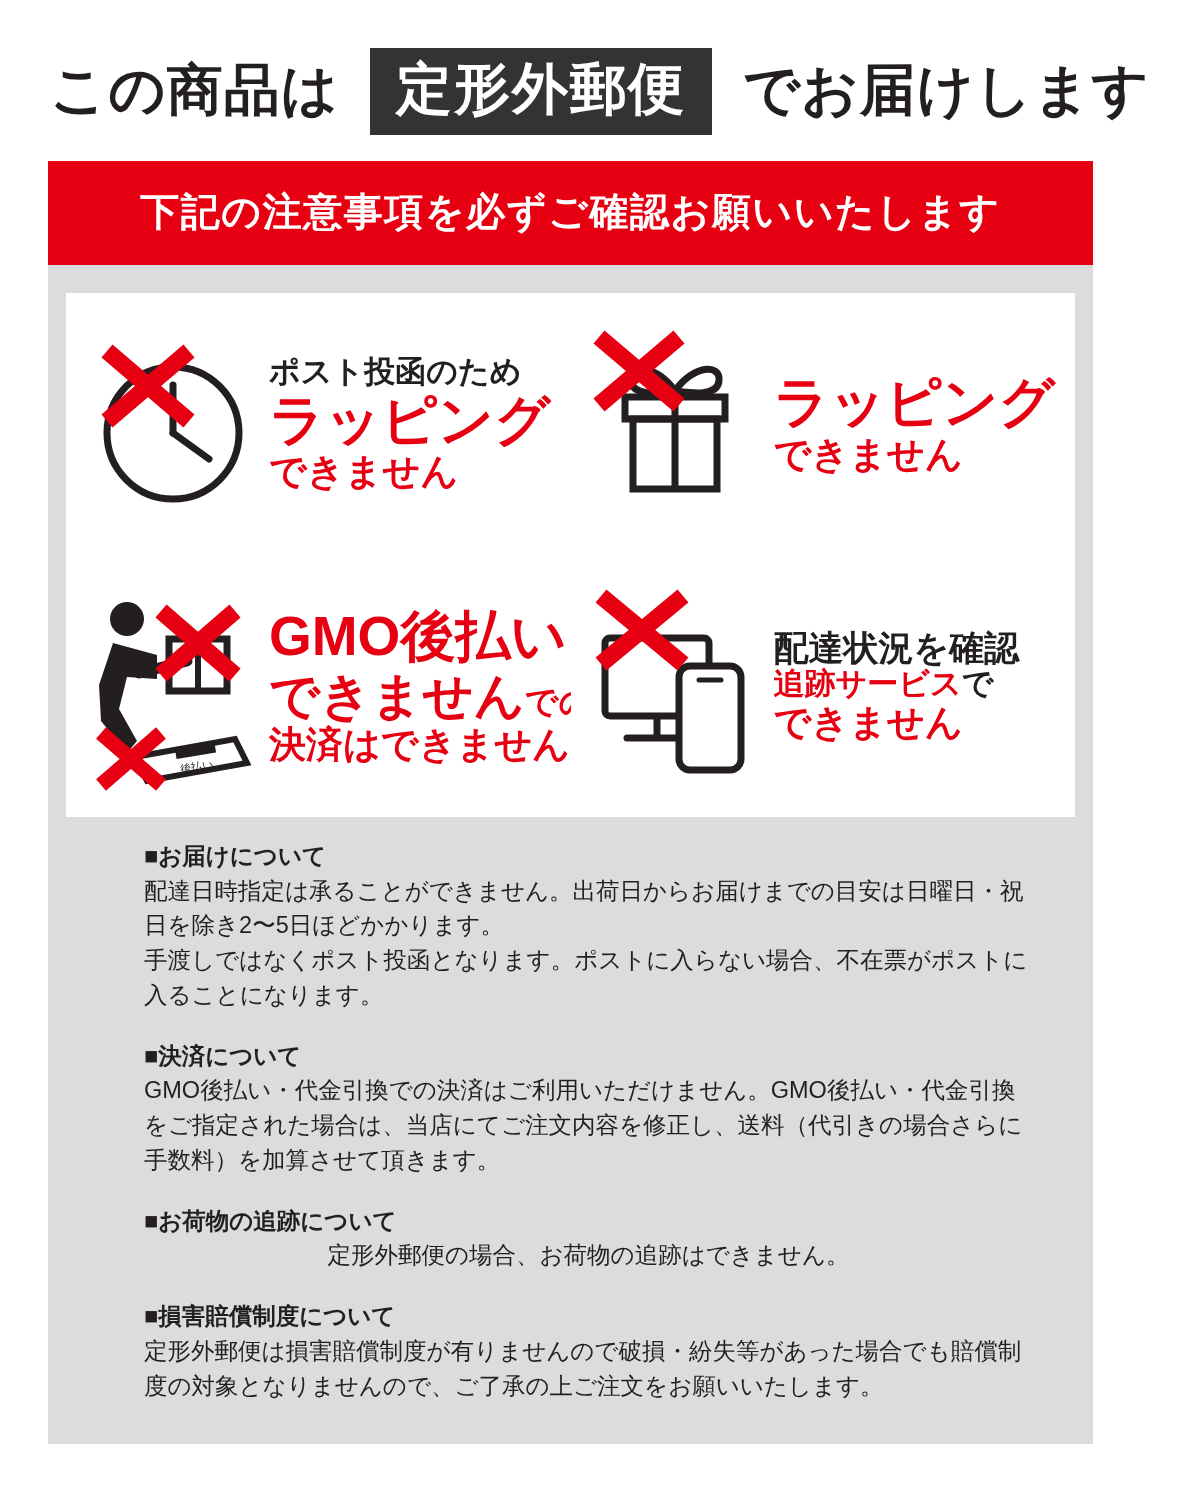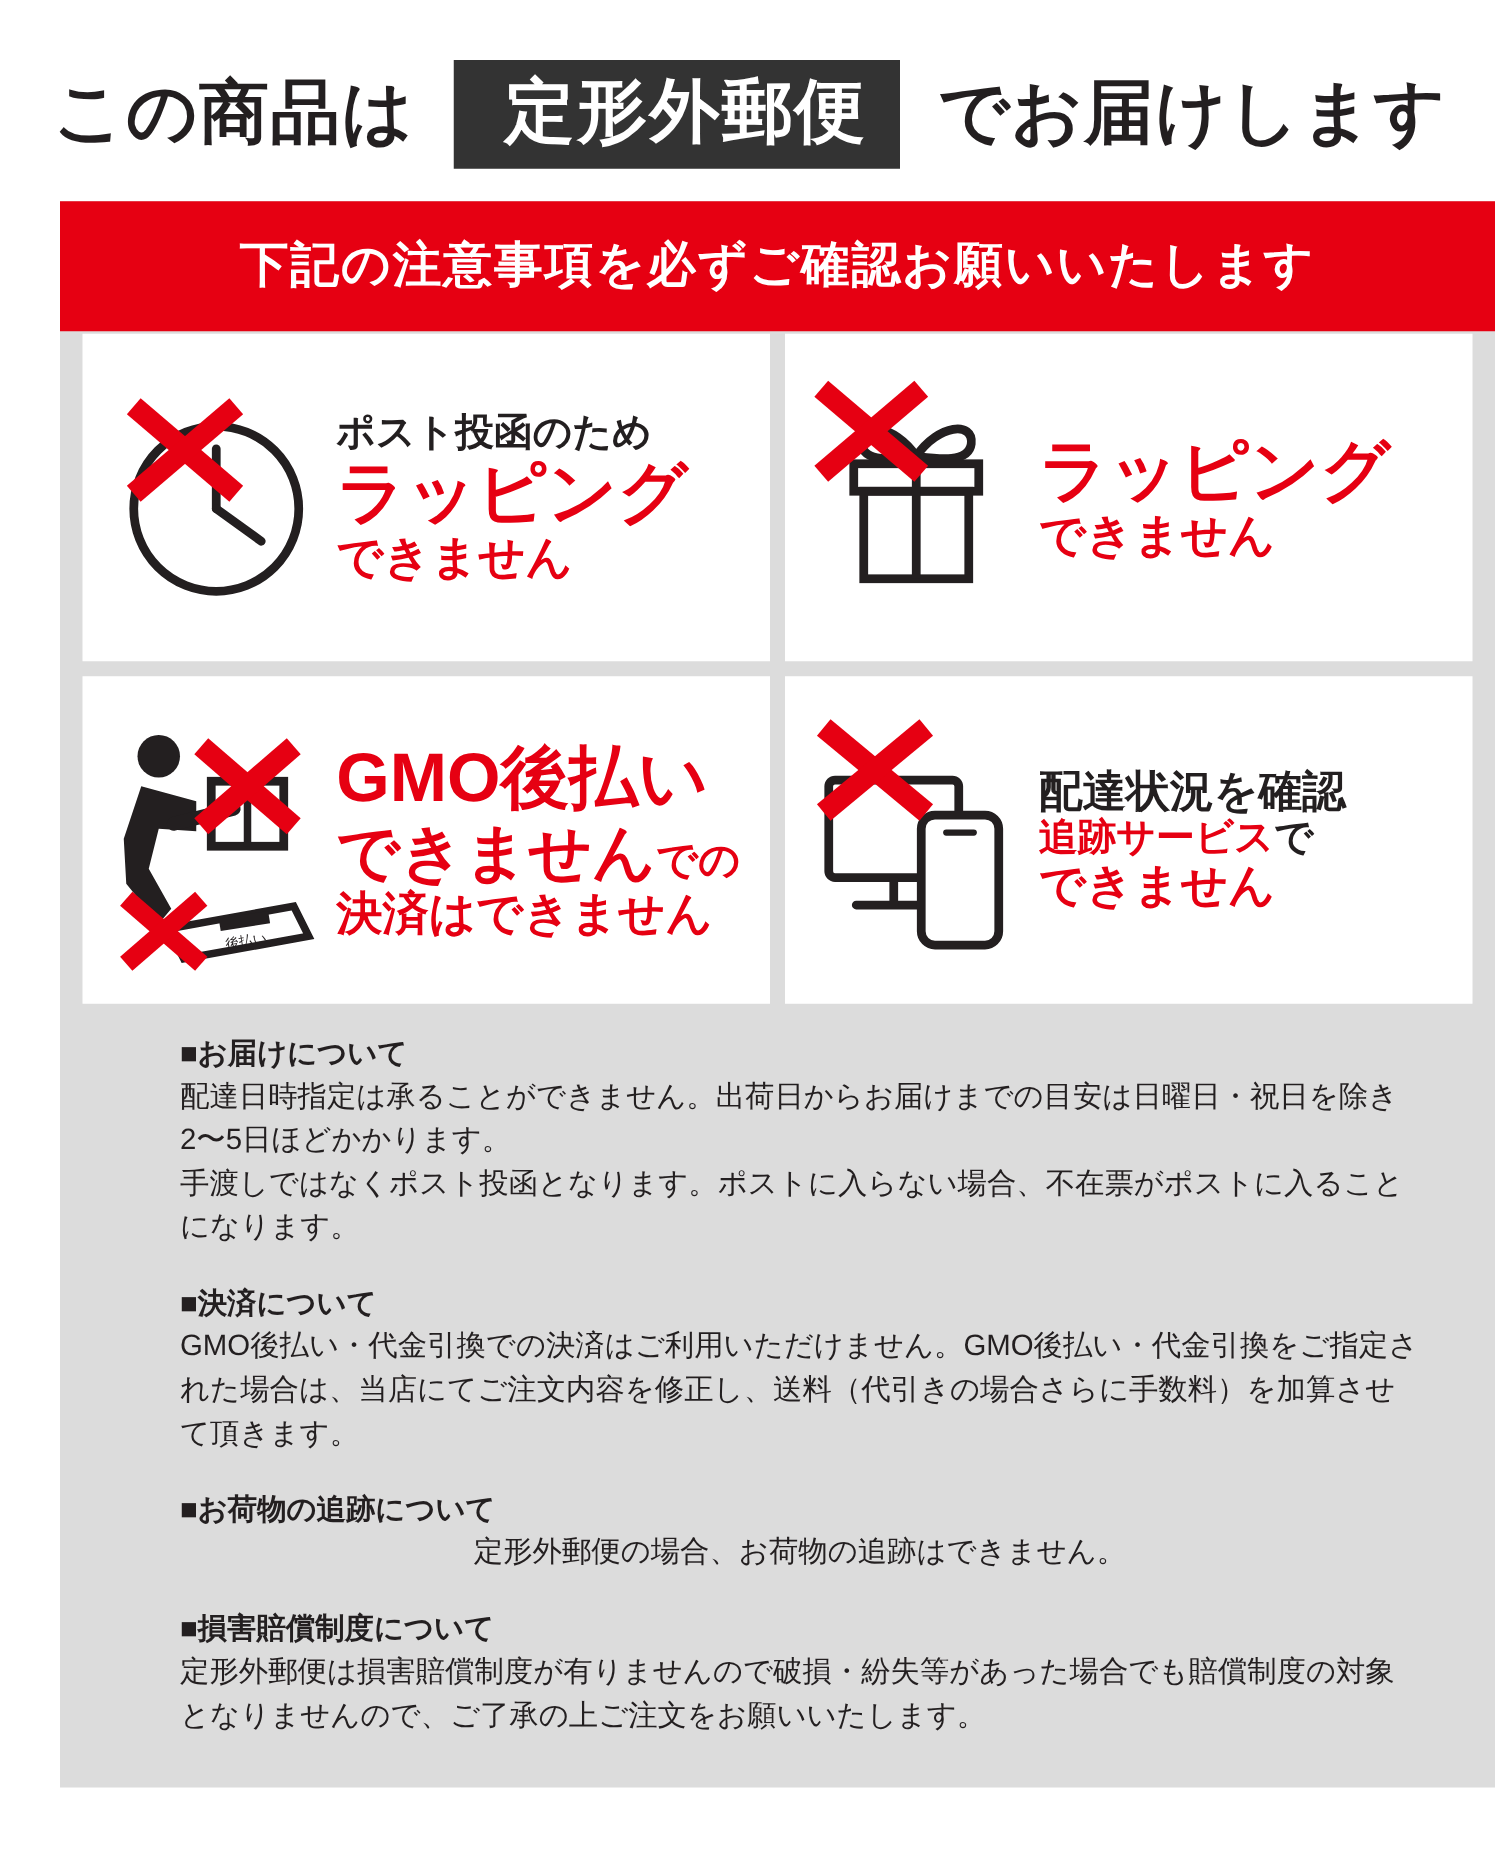"定形外郵便" .headline .chip { padding: 12px 26px 16px 41px -> 12px 26px 16px 26px }
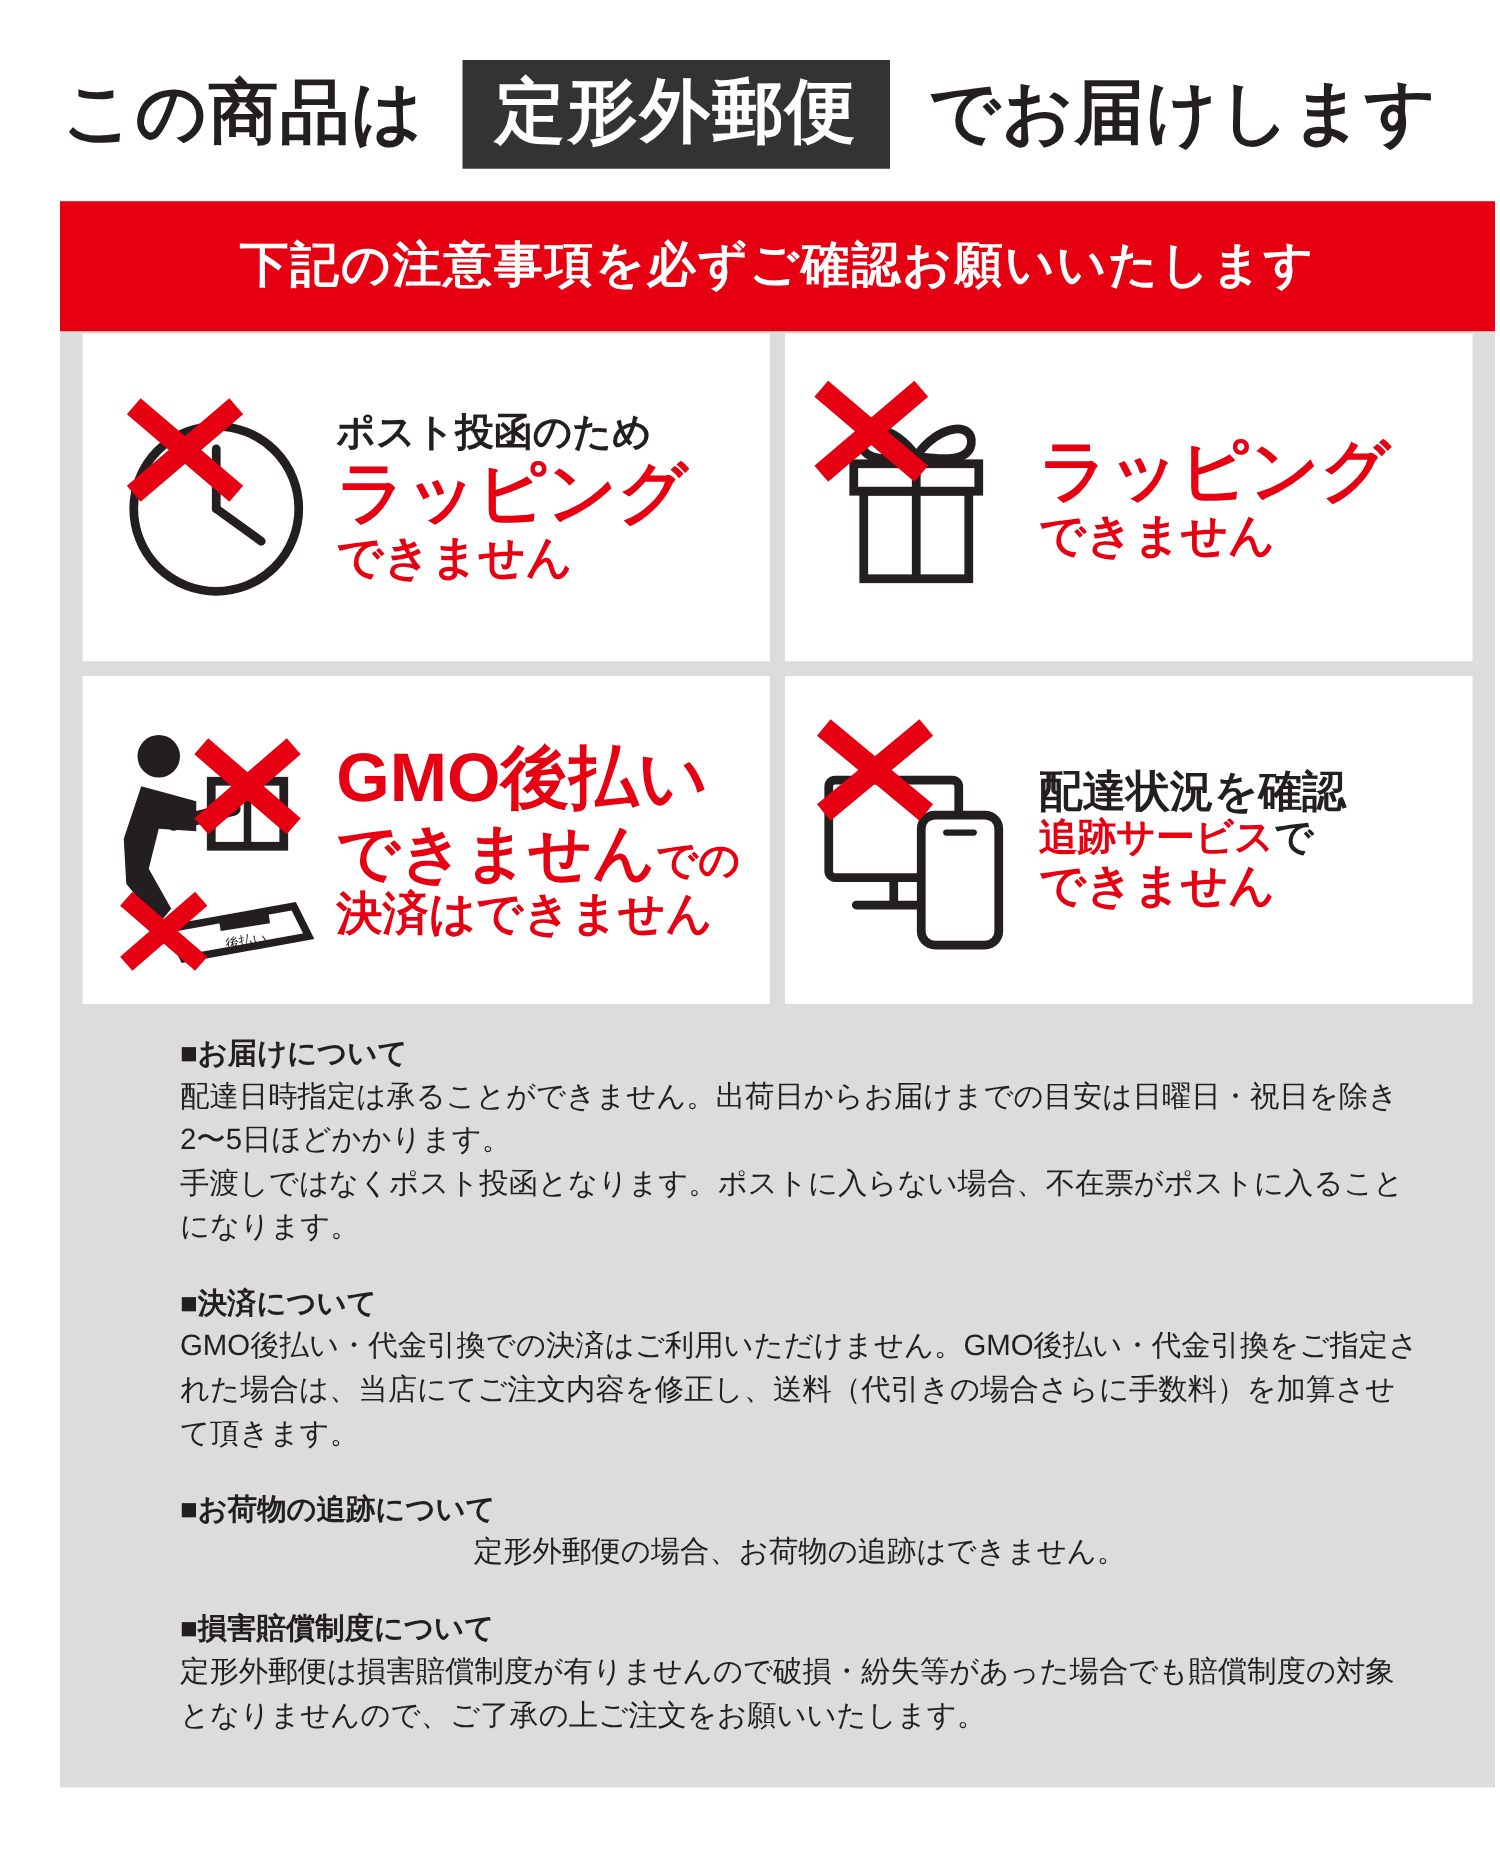"下記の注意事項を必ずご確認お願いいたします" .panel { width: 1148px -> 1045px }
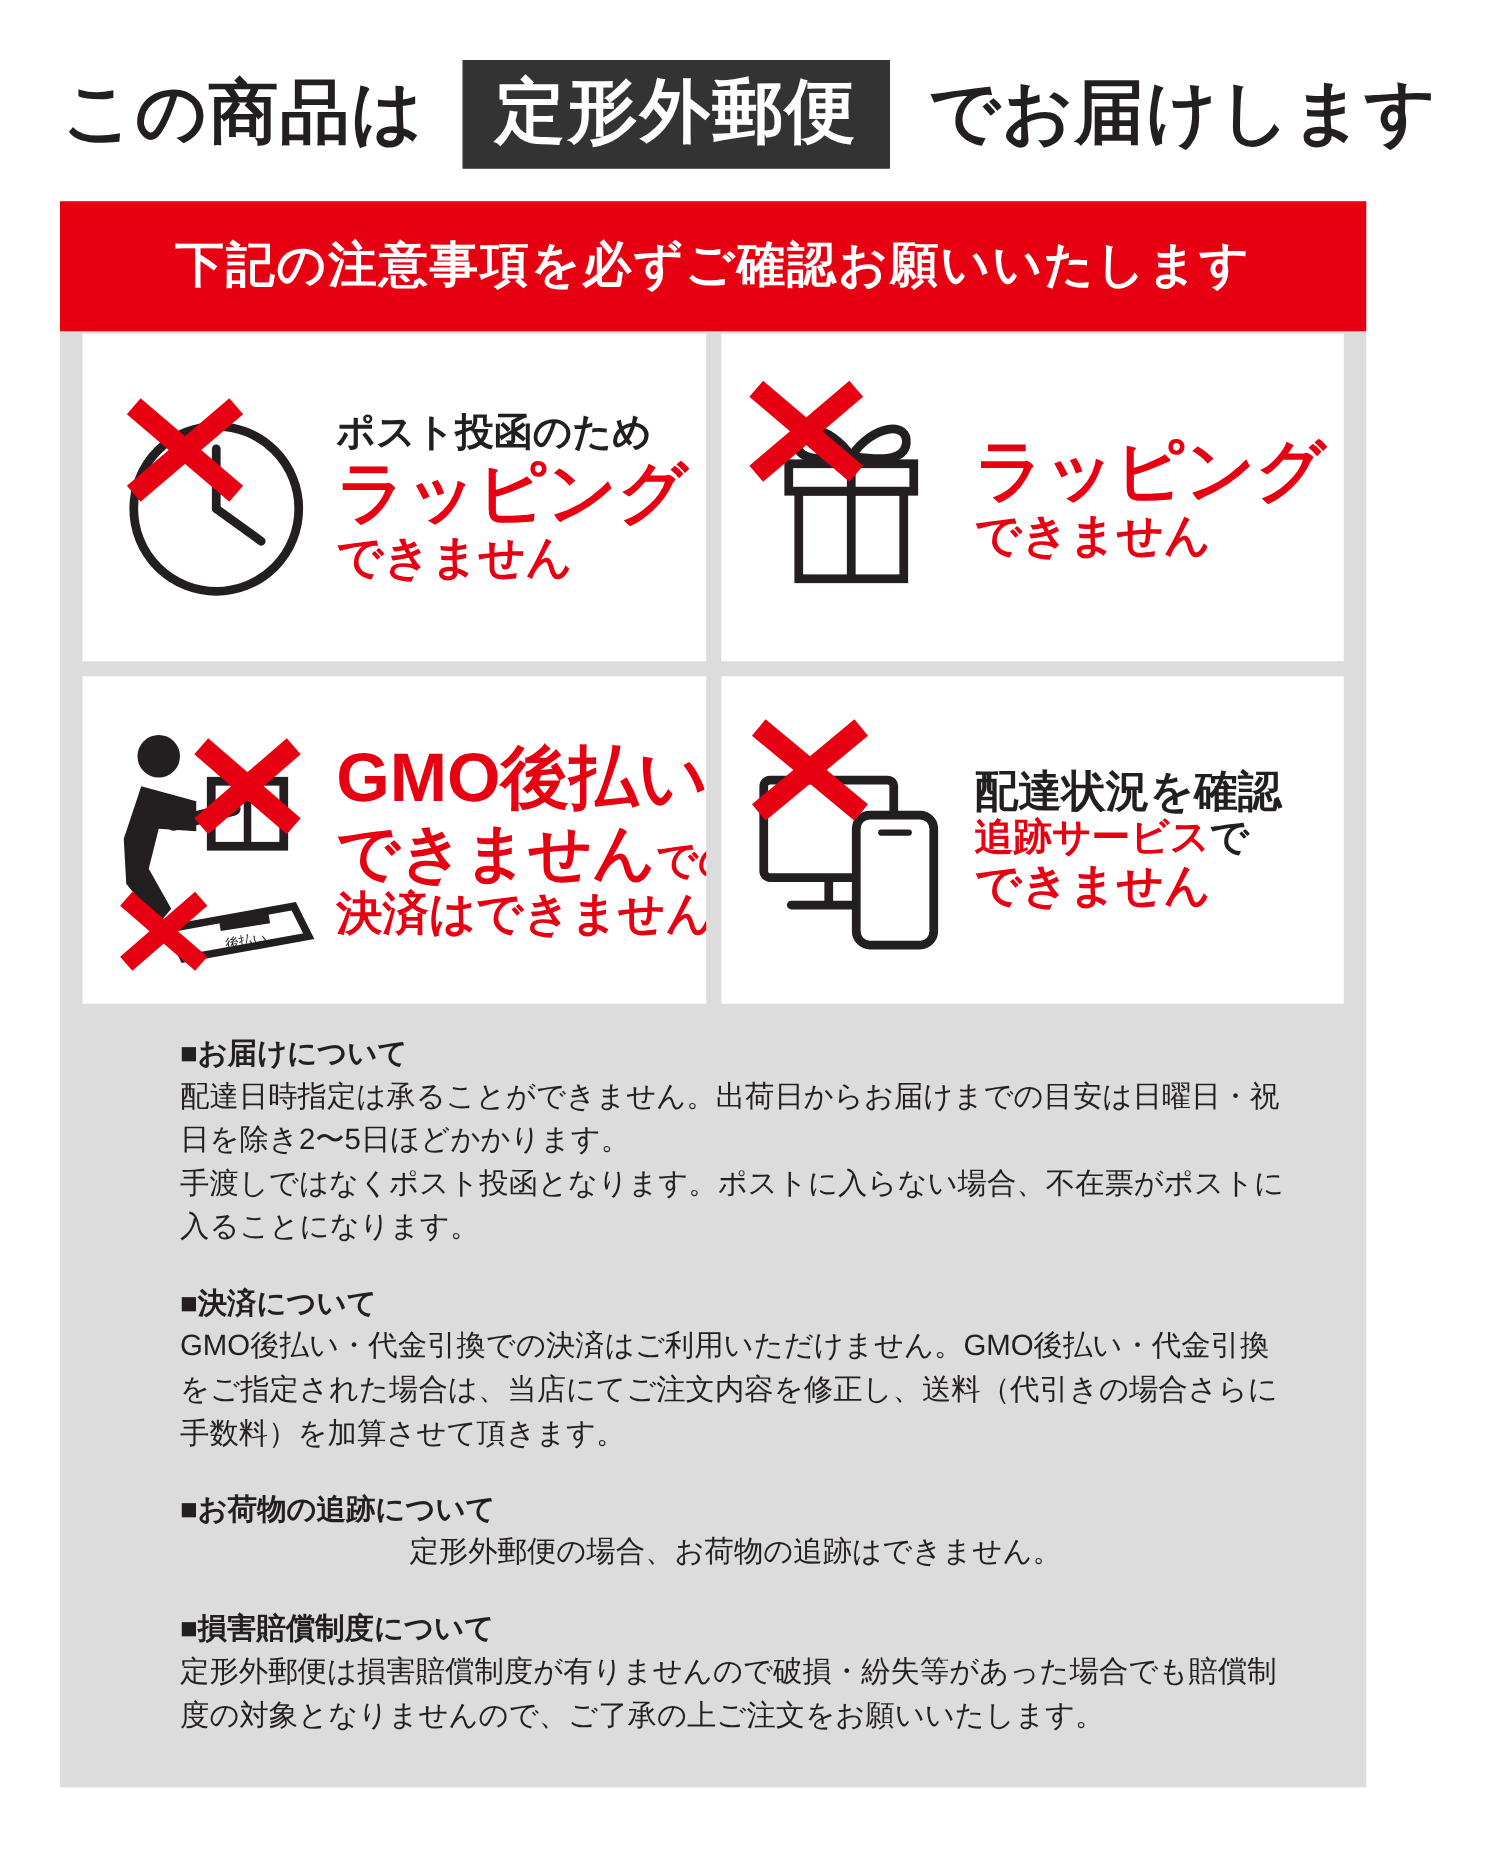"ポスト投函のため" .grid { gap: 12px -> 0; padding: 2px 18px 12px 18px -> 28px 18px 12px 18px }
